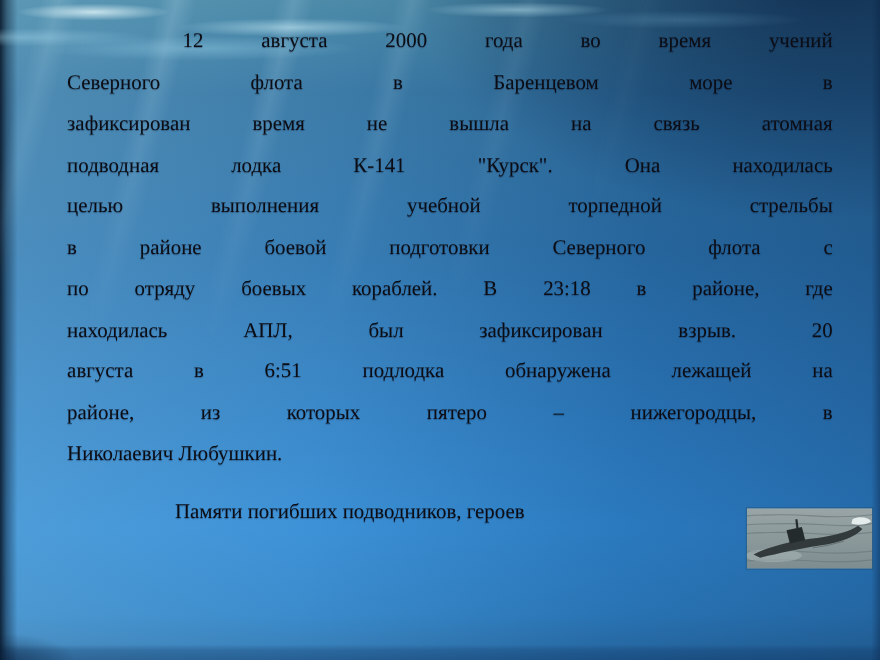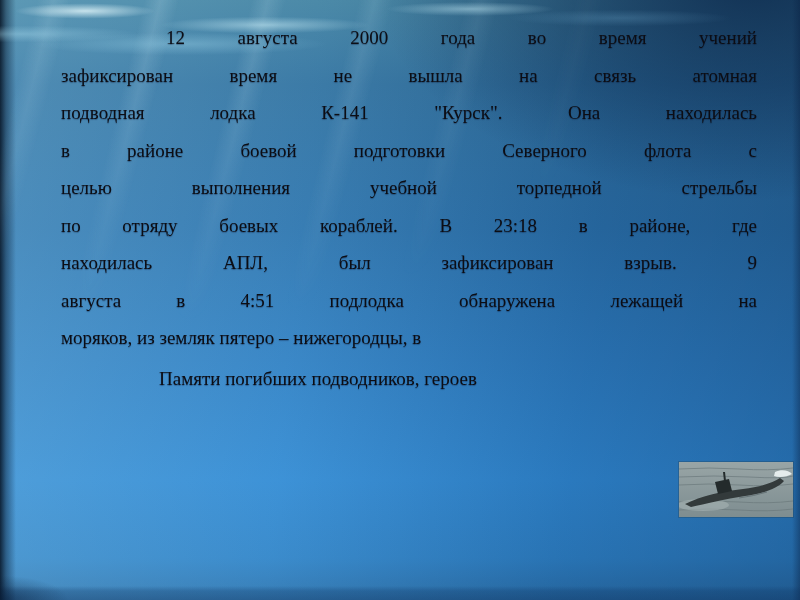"Северного флота в Баренцевом море" div.line { html: none -> <div>Северного флота в Баренцевом море в</div> }
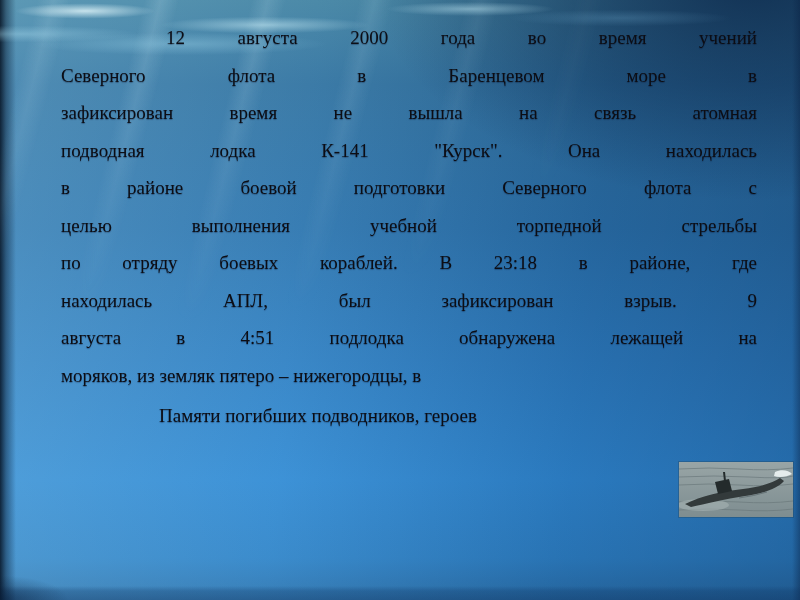"в районе боевой подготовки Северного" div.line { order: before "целью выполнения учебной торпедной" -> after "целью выполнения учебной торпедной" }
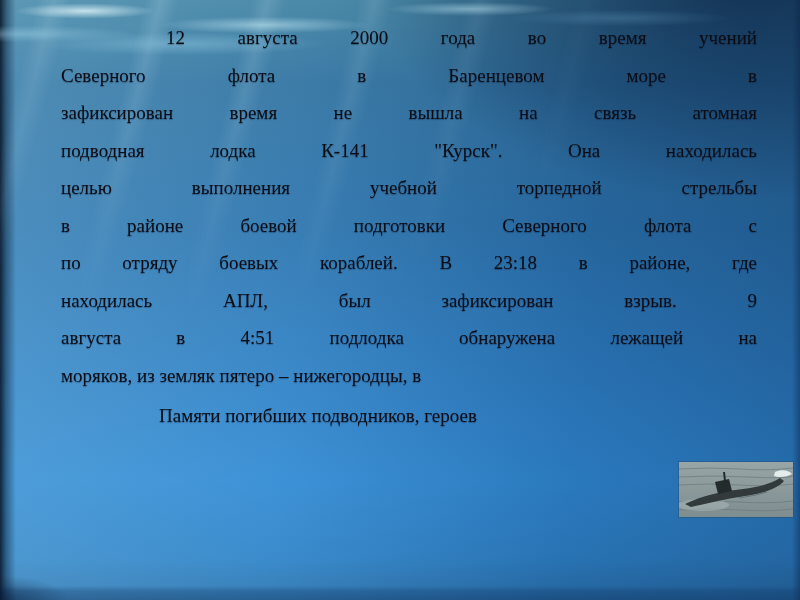"находилась АПЛ, был зафиксирован взрыв." div.line { text: 9 -> 20 }
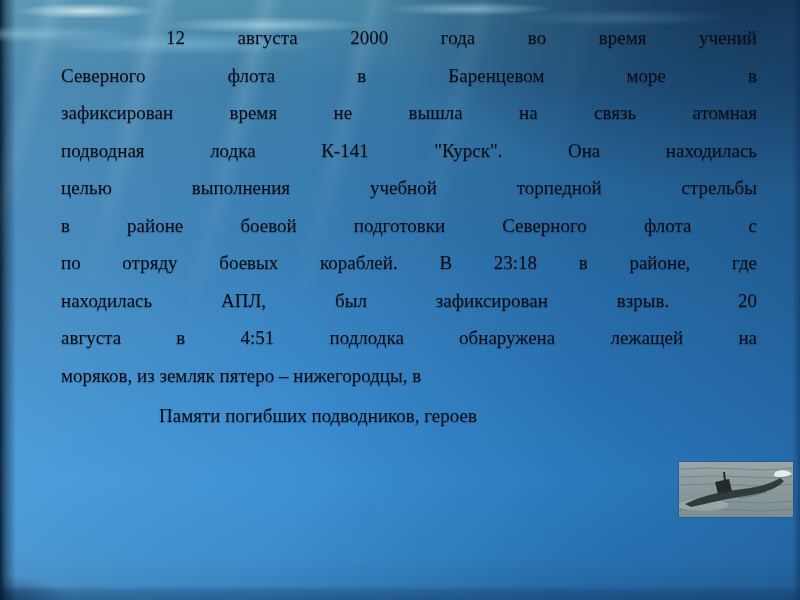"августа в 4:51 подлодка обнаружена" div.line { text: 4:51 -> 6:51 }
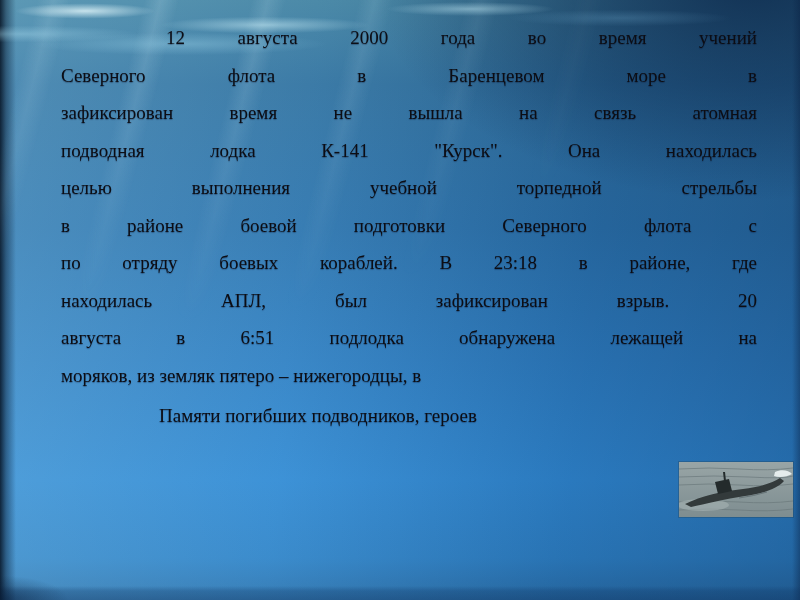"моряков, из земляк пятеро –" div.line { text: моряков, из земляк -> районе, из которых }
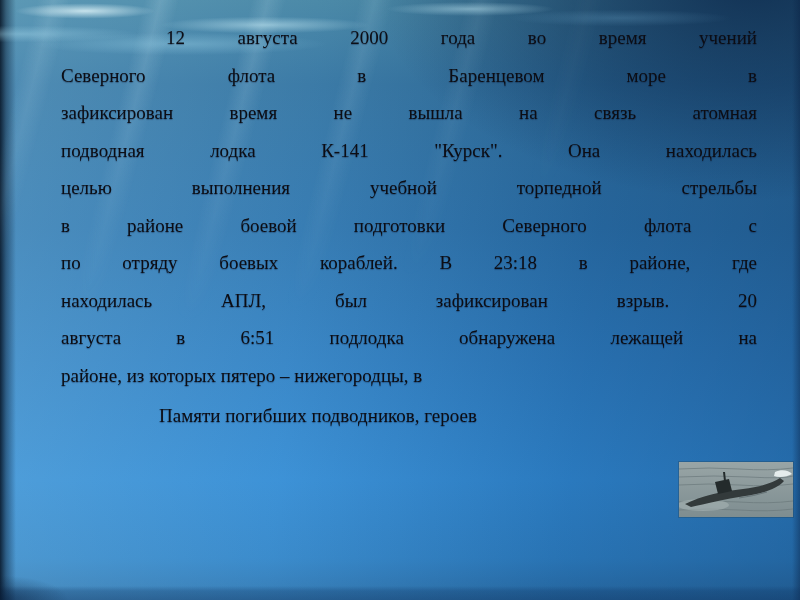"Николаевич Любушкин." div.line { html: none -> <div>Николаевич Любушкин.</div> }
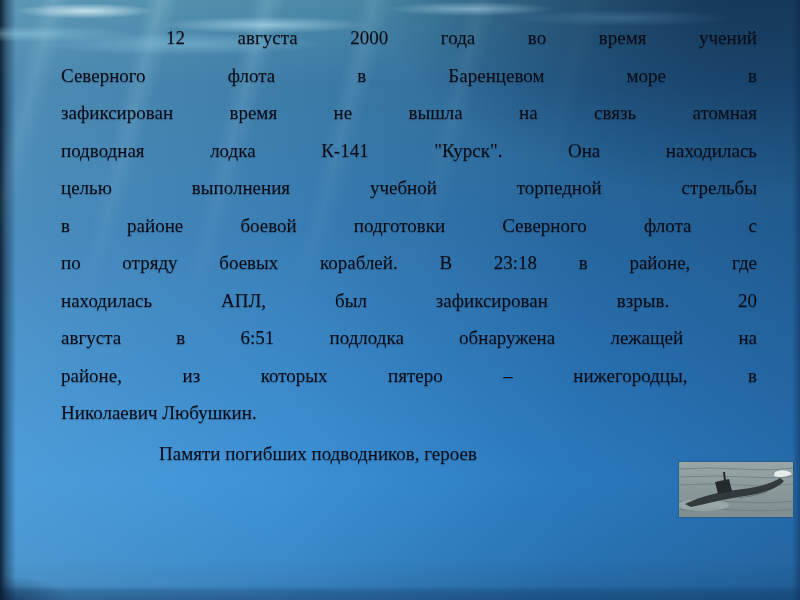"Памяти погибших подводников, героев" .p2 { margin-top: 3px -> 15px }
